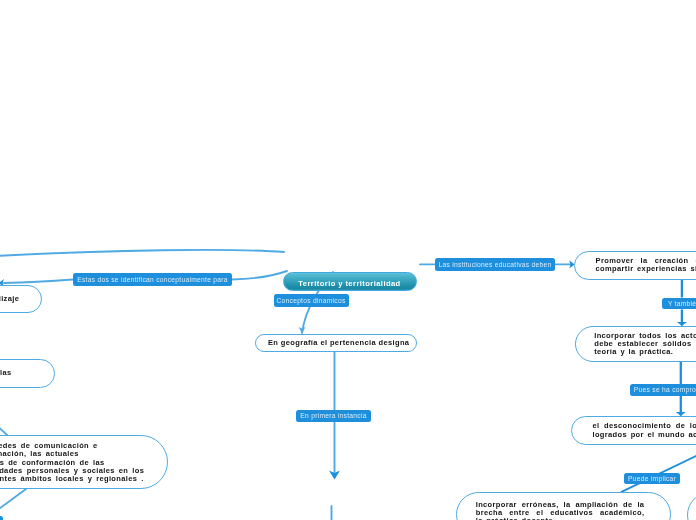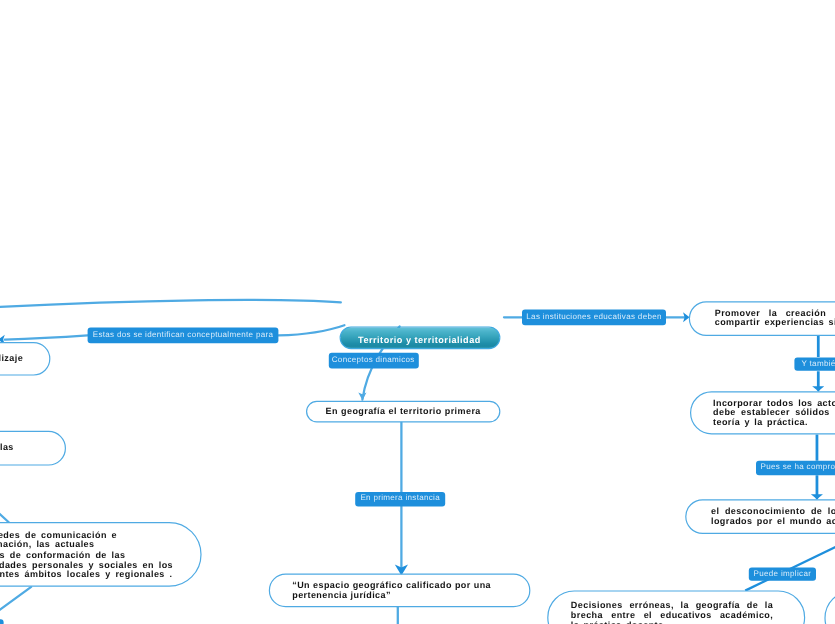"En geografía el territorio primera" div.ln { text: territorio primera -> pertenencia designa }
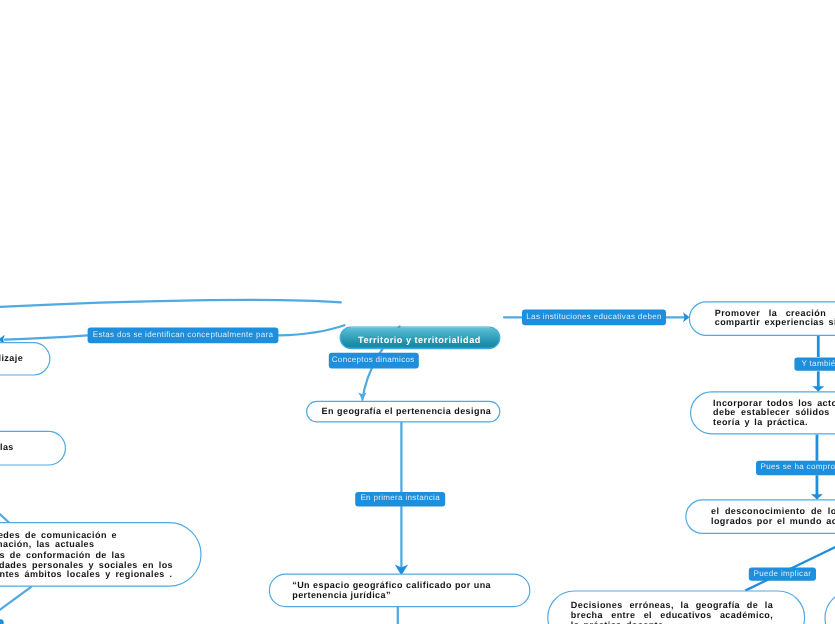"“Un espacio geográfico calificado por" div.node { html: <div> <div> <div>“Un espacio geográfico calificado por una</div> <div>pertenencia jurídica”</div> </div> </div> -> none }
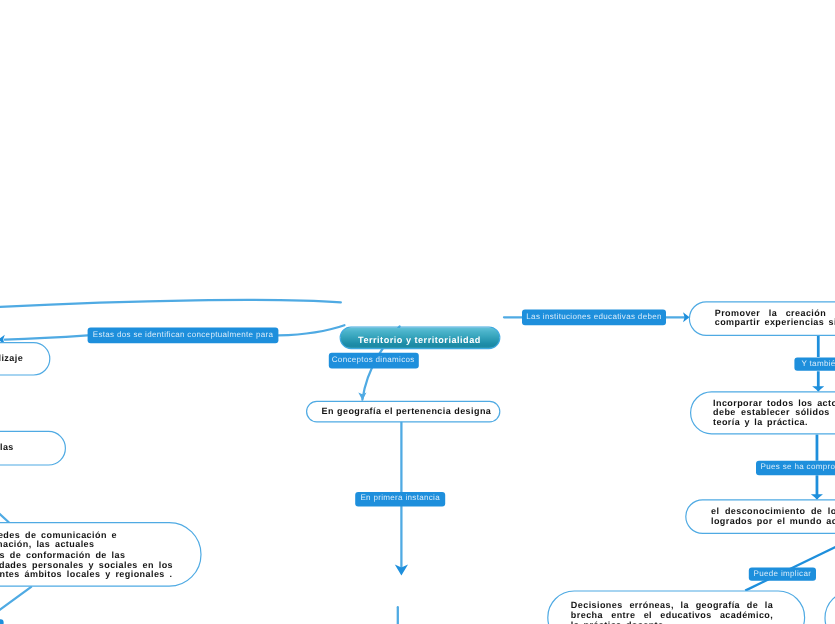"Decisiones erróneas, la geografía de" div.ln { text: Decisiones erróneas, la geografía -> Incorporar erróneas, la ampliación }
